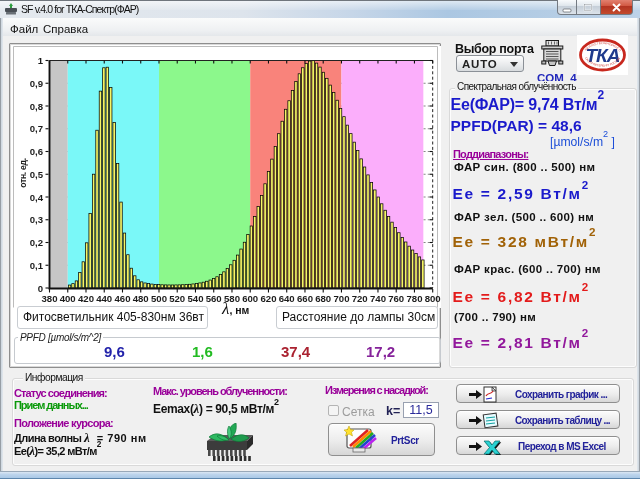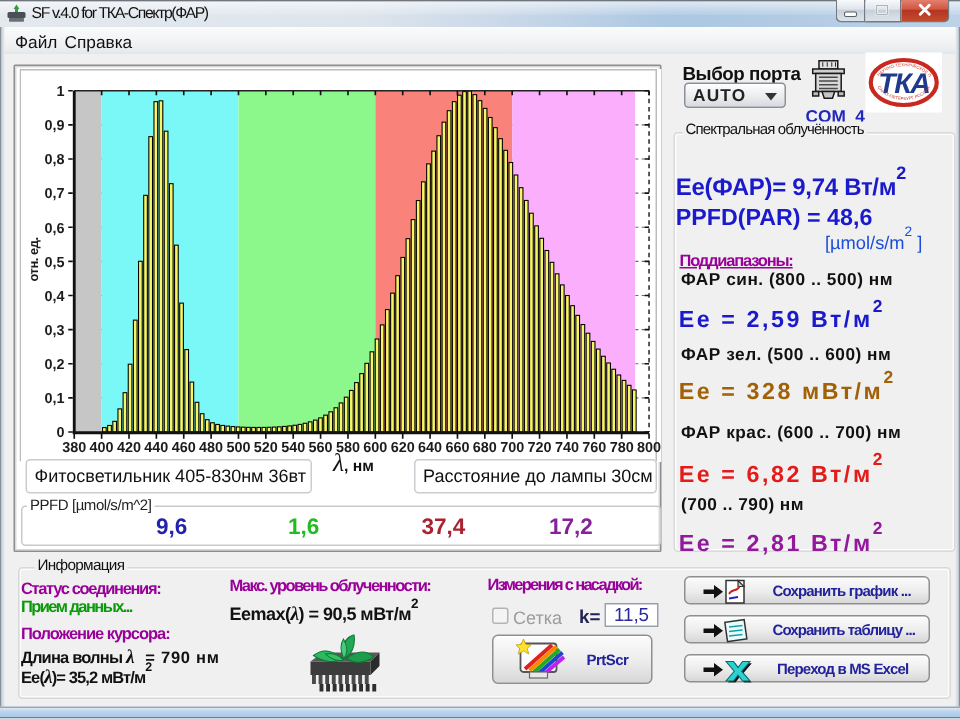"Ее(ФАР)= 9,74 Вт/м2" .rp { margin-top: 20px -> none }
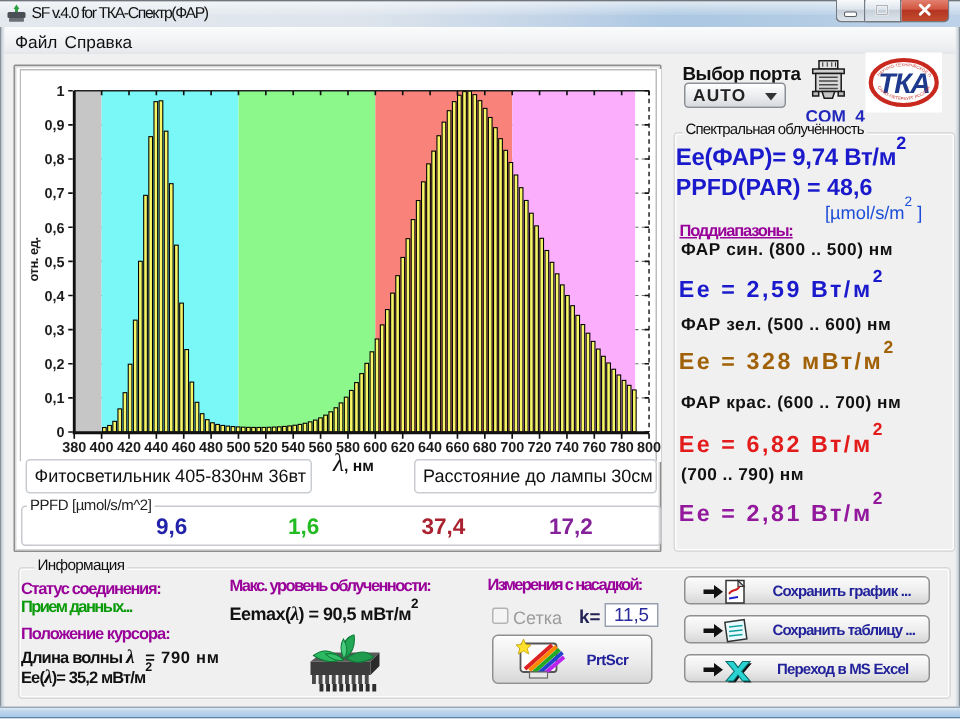"PPFD [µmol/s/m^2]" #ppfdlab { font-style: none -> italic }
